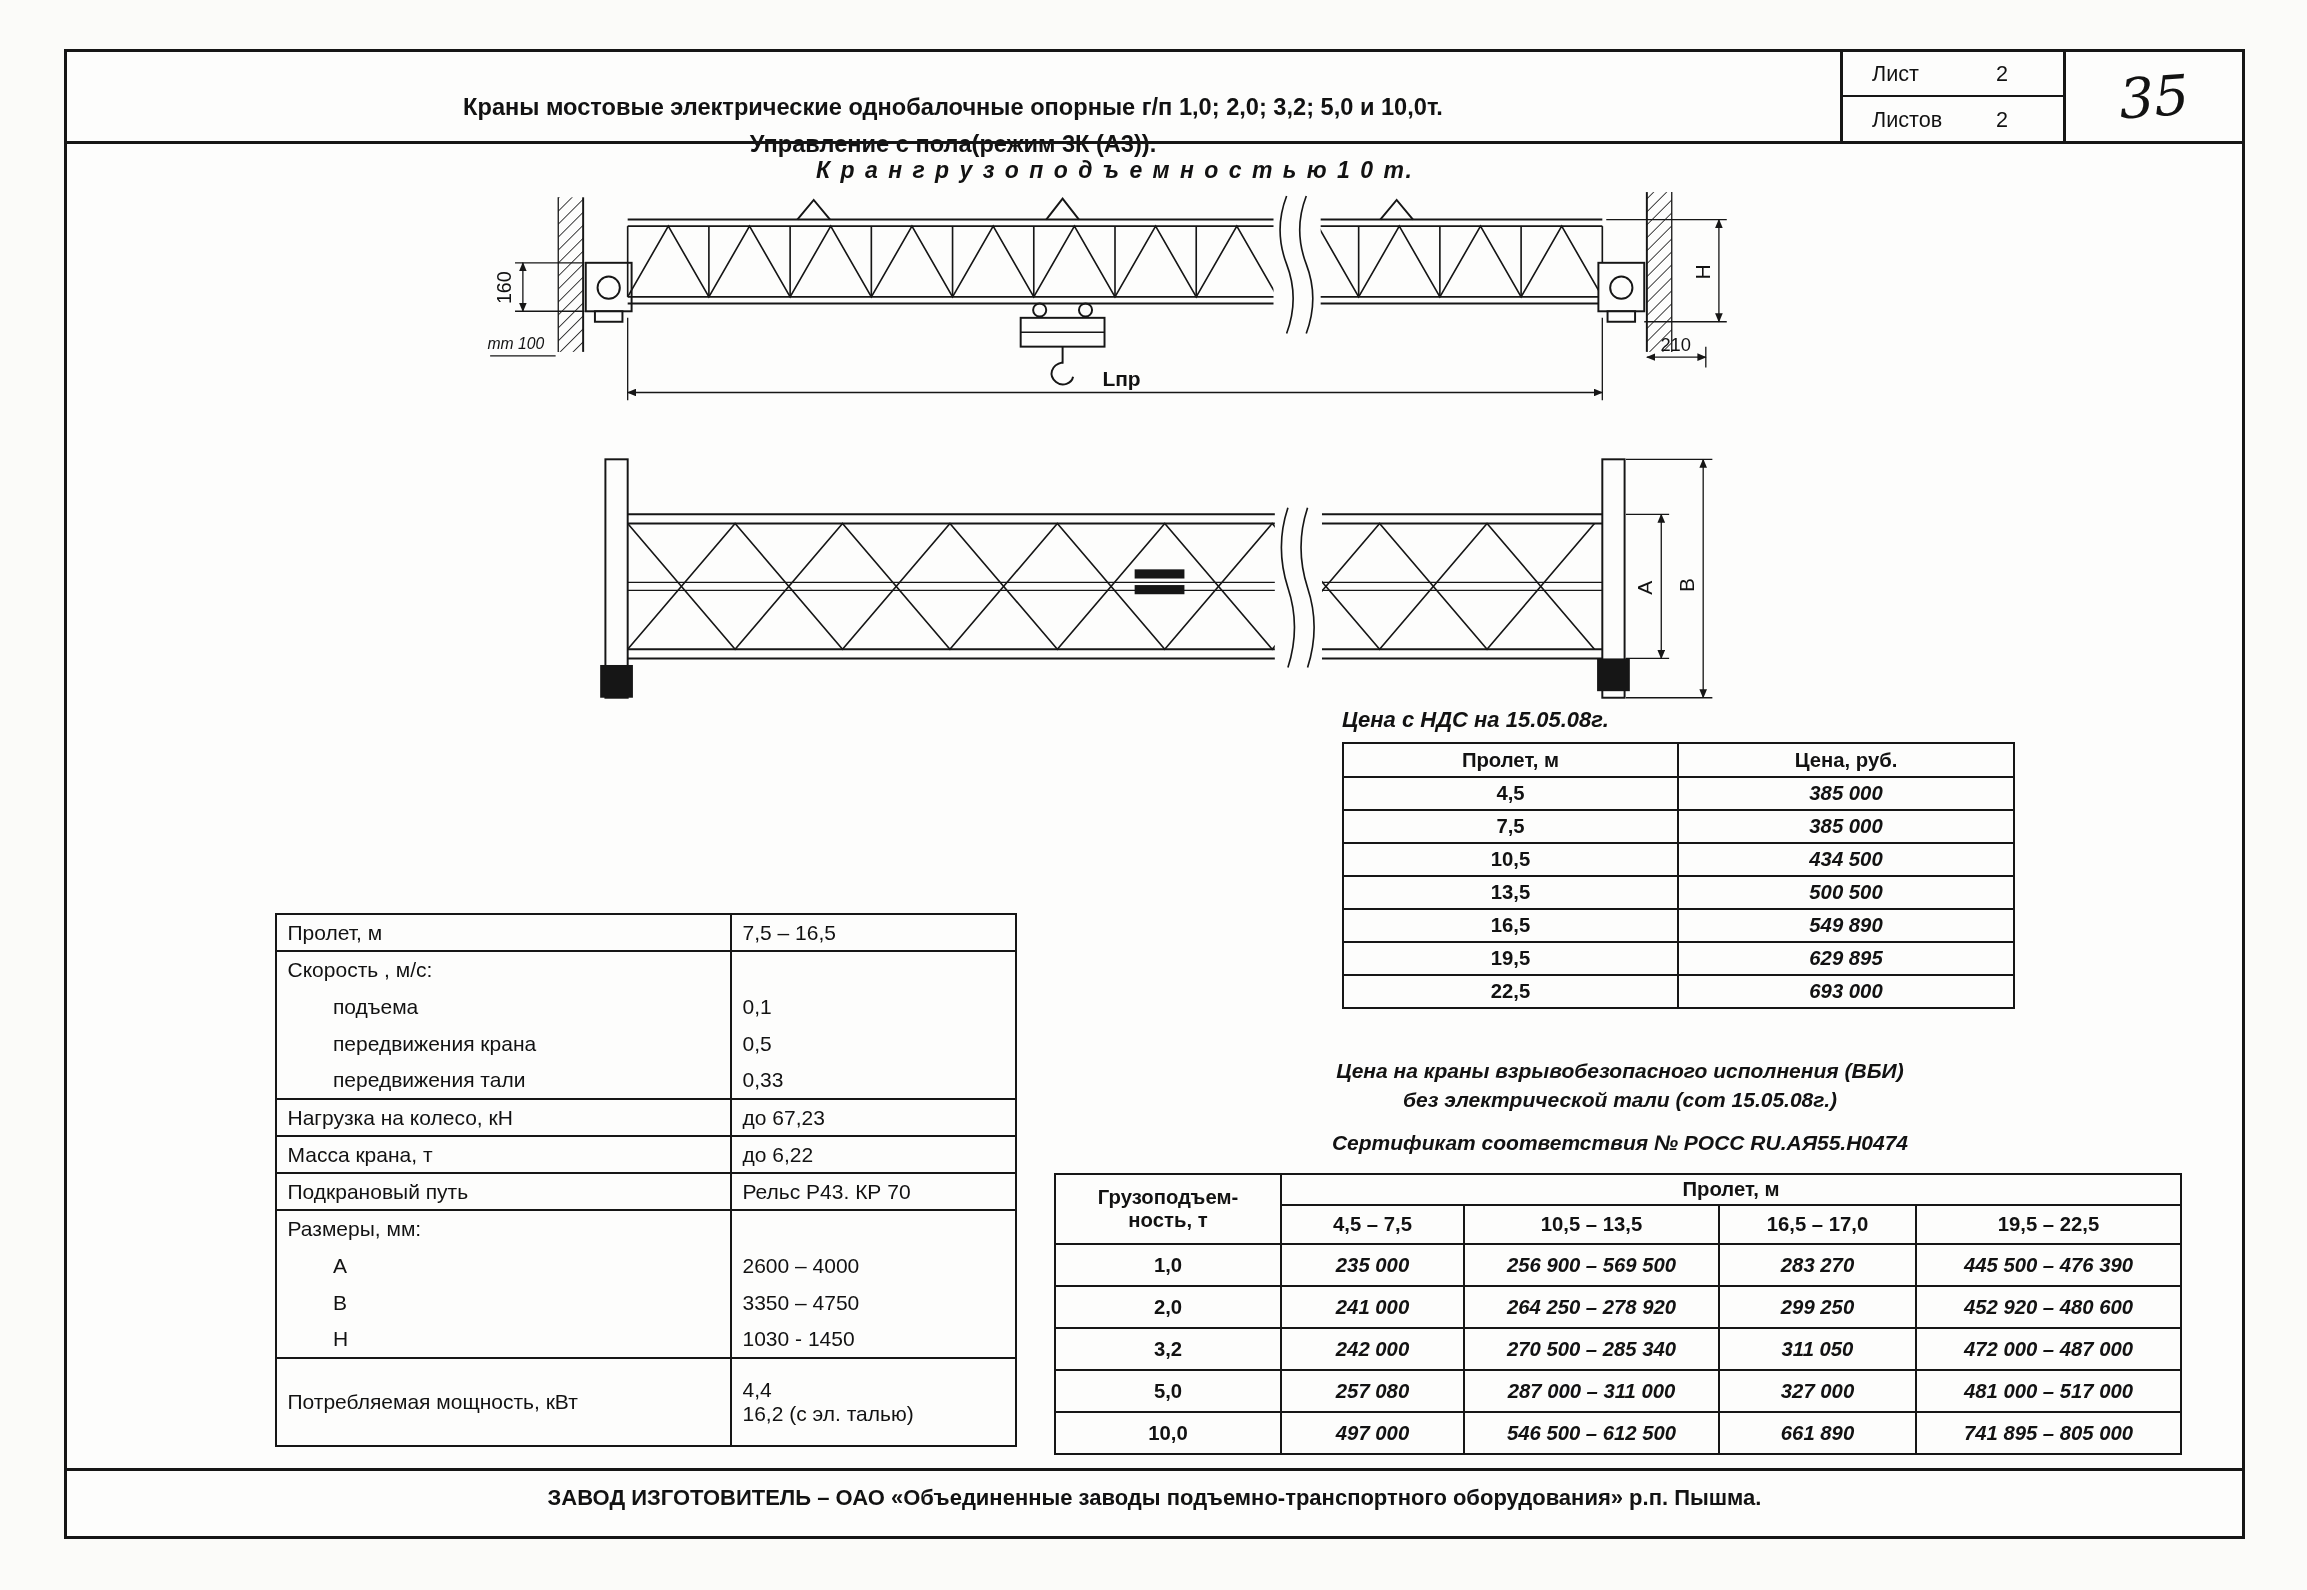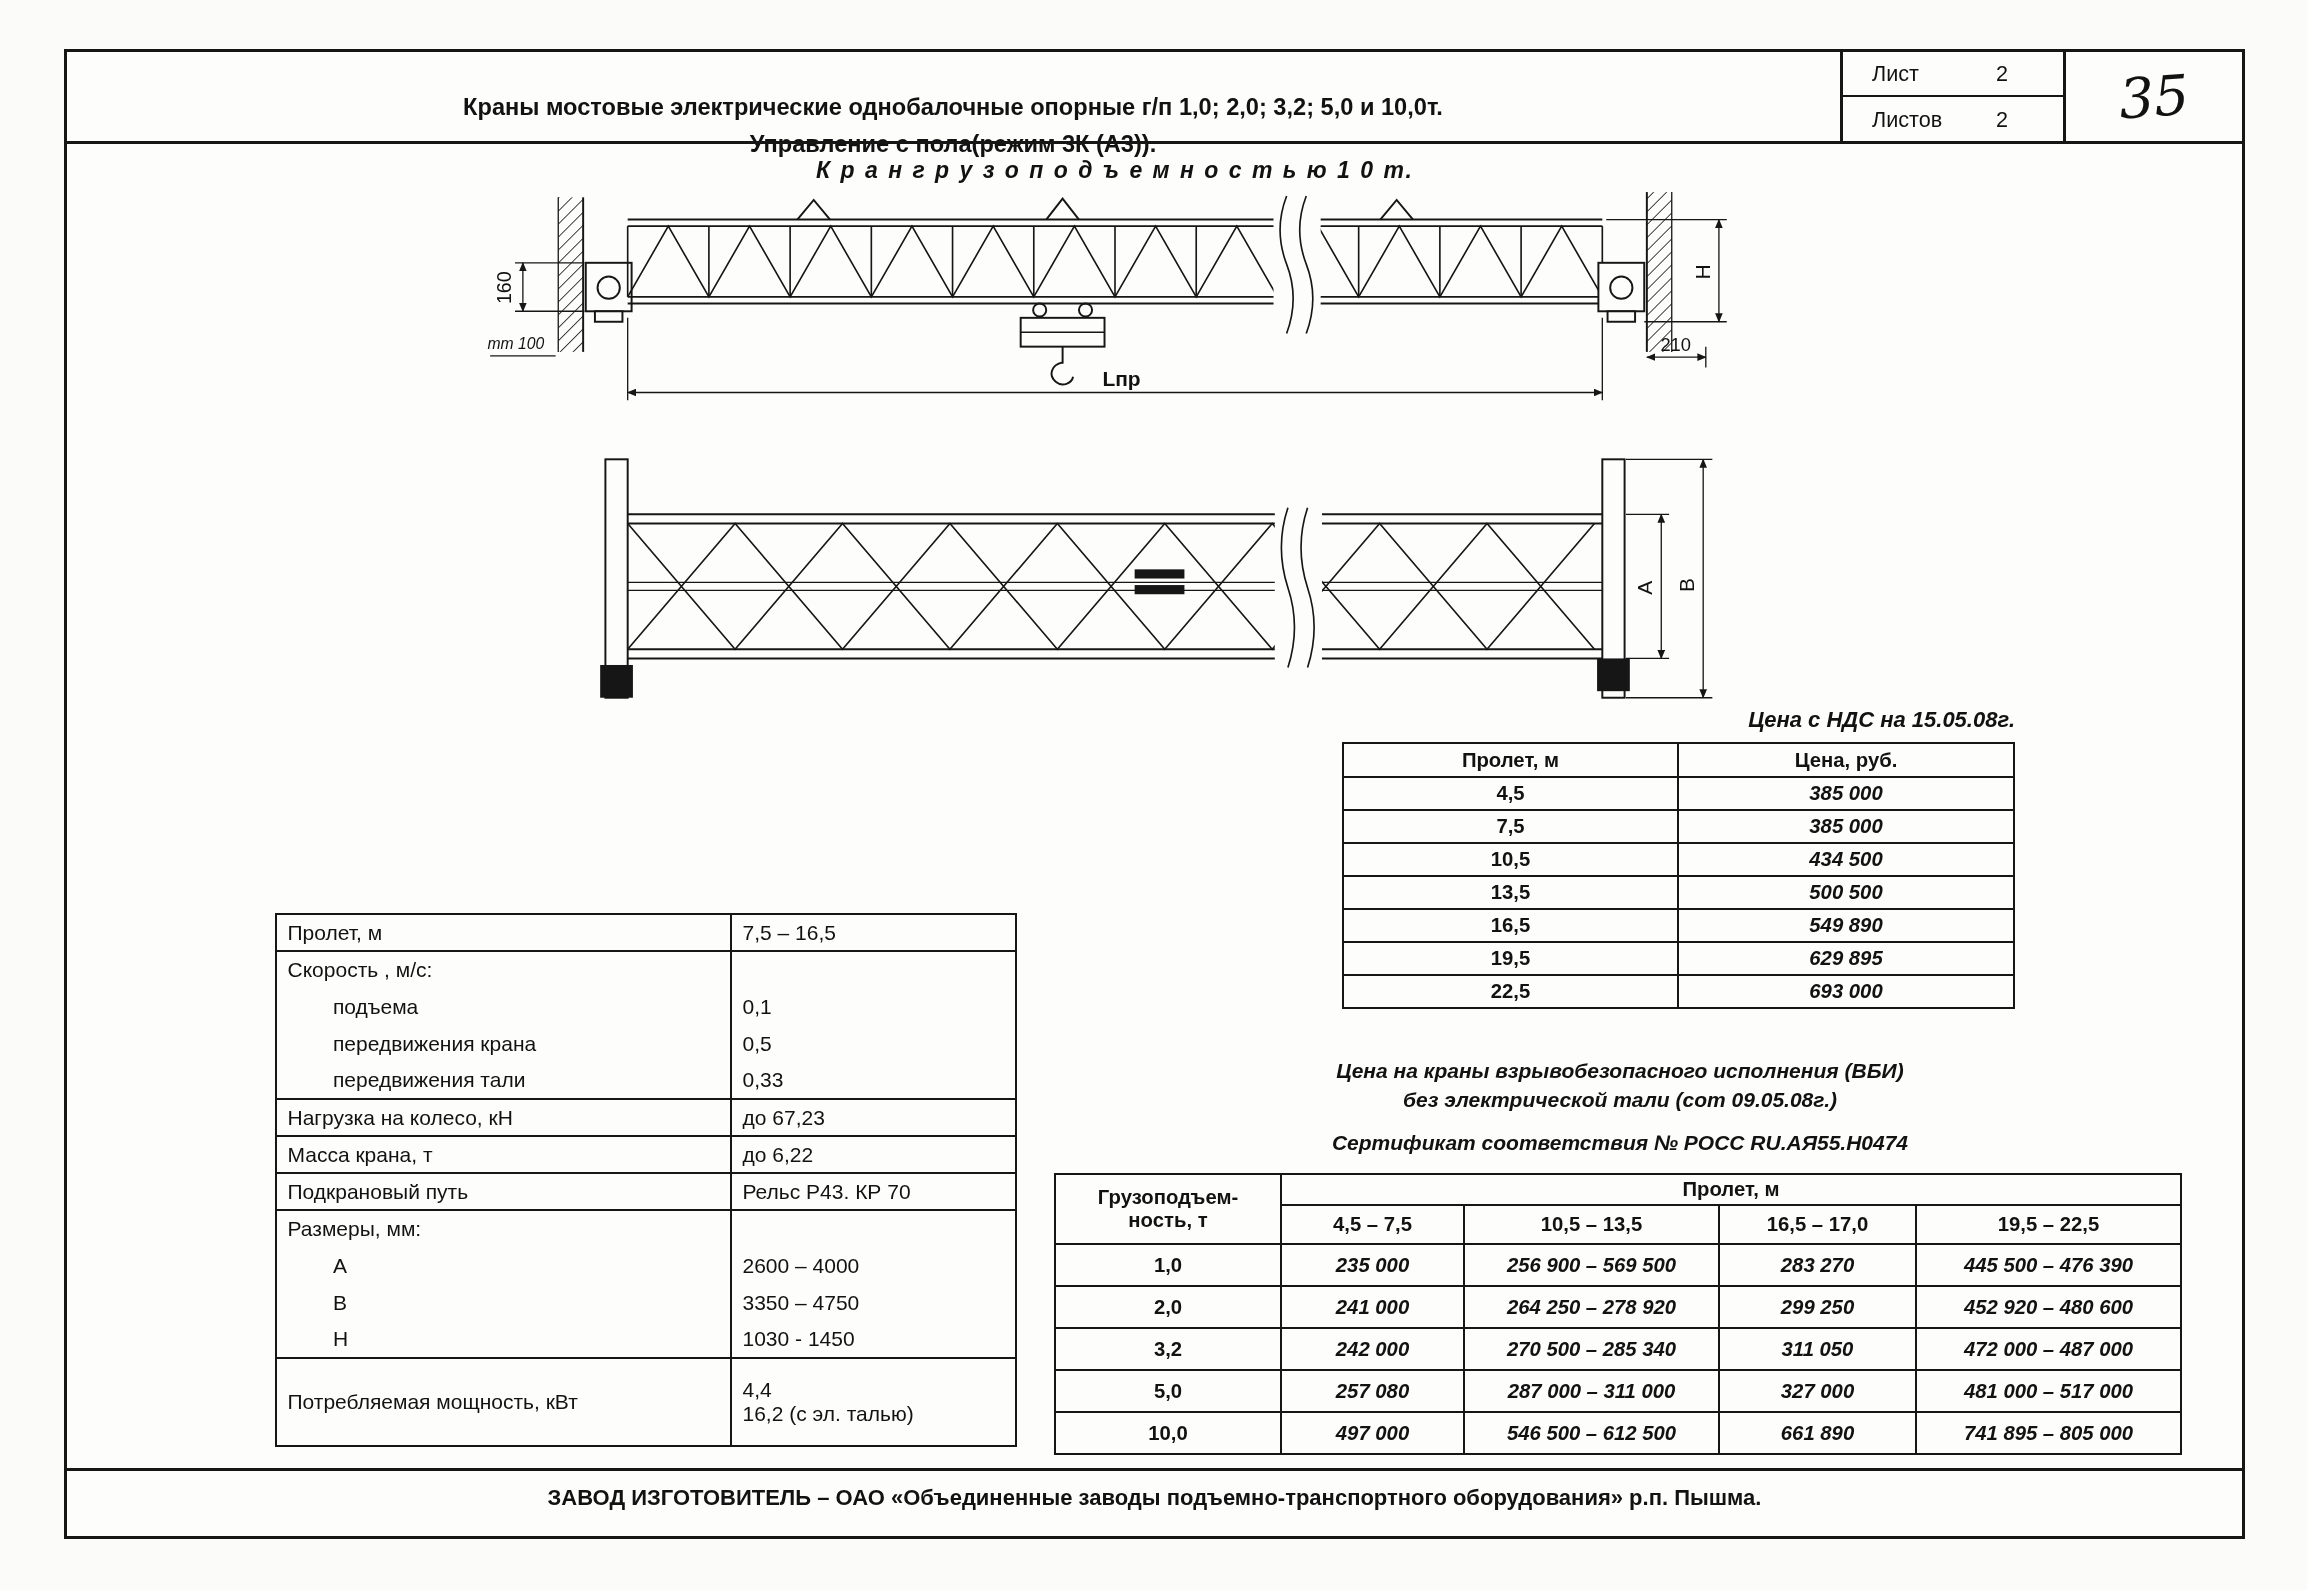"Цена с НДС на 15.05.08г." .price-caption { text-align: right -> left }
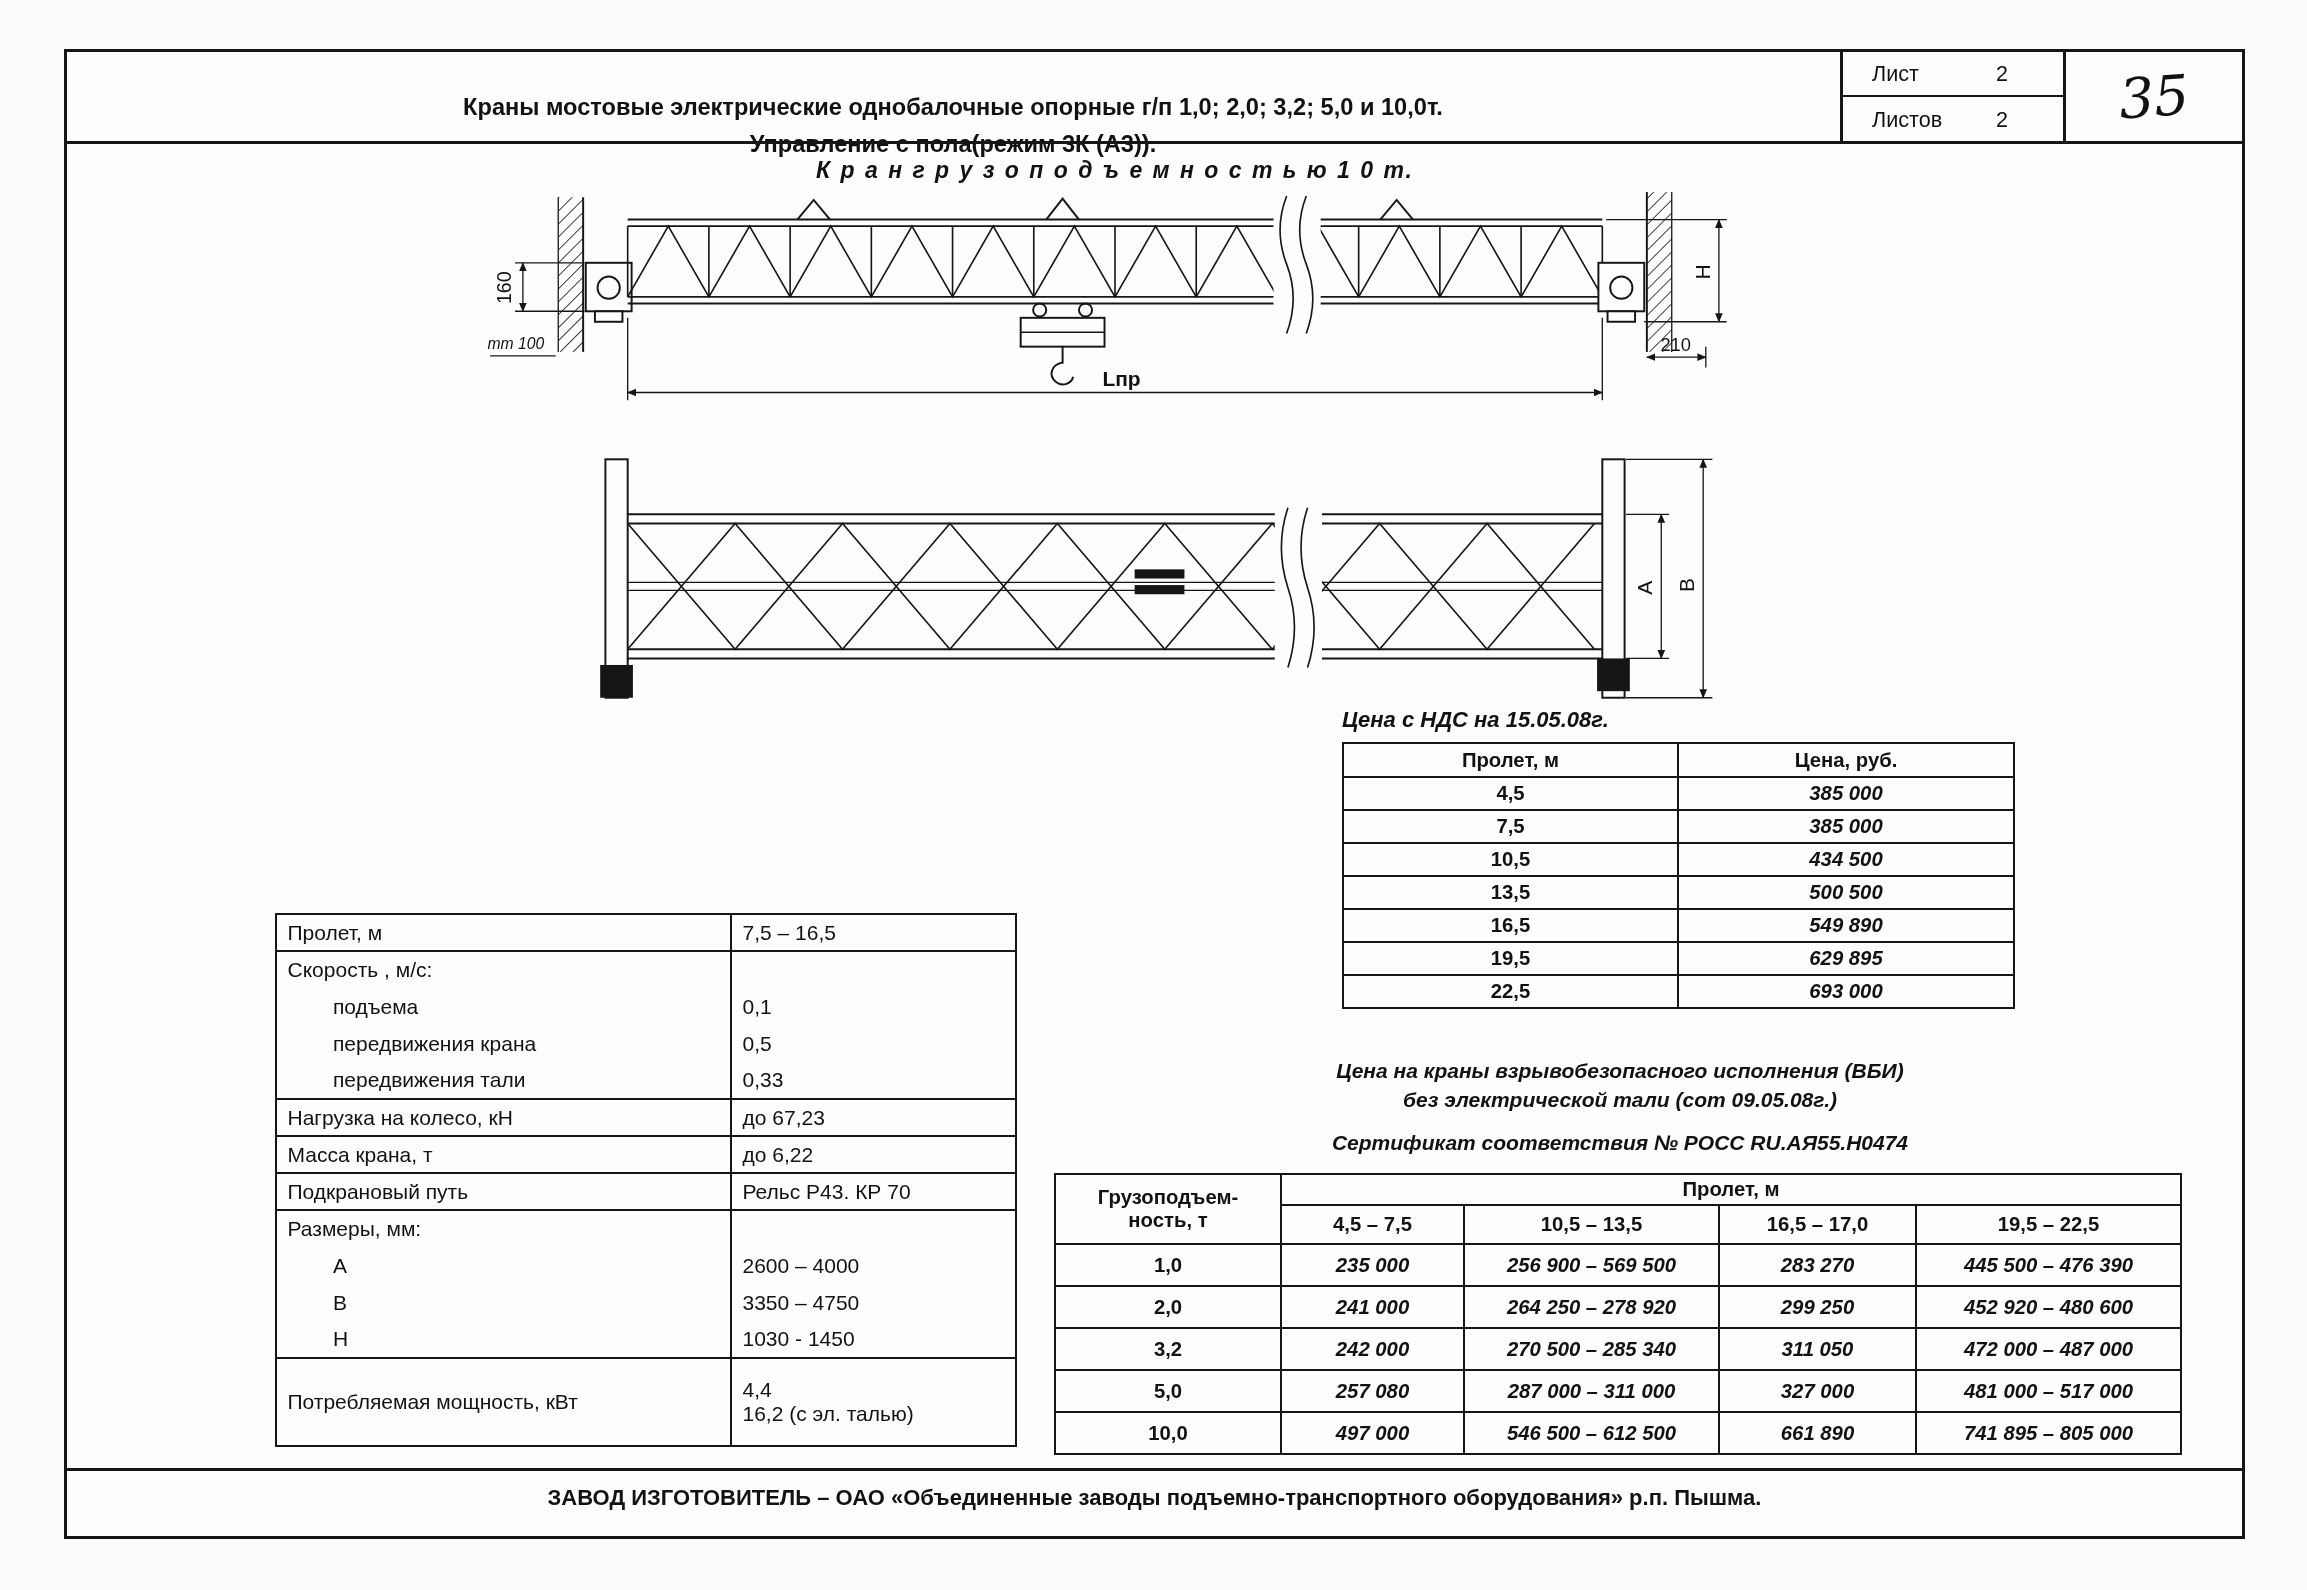"без электрической тали (сот 09.05.08г.)" div { text: 09.05.08г -> 15.05.08г }
